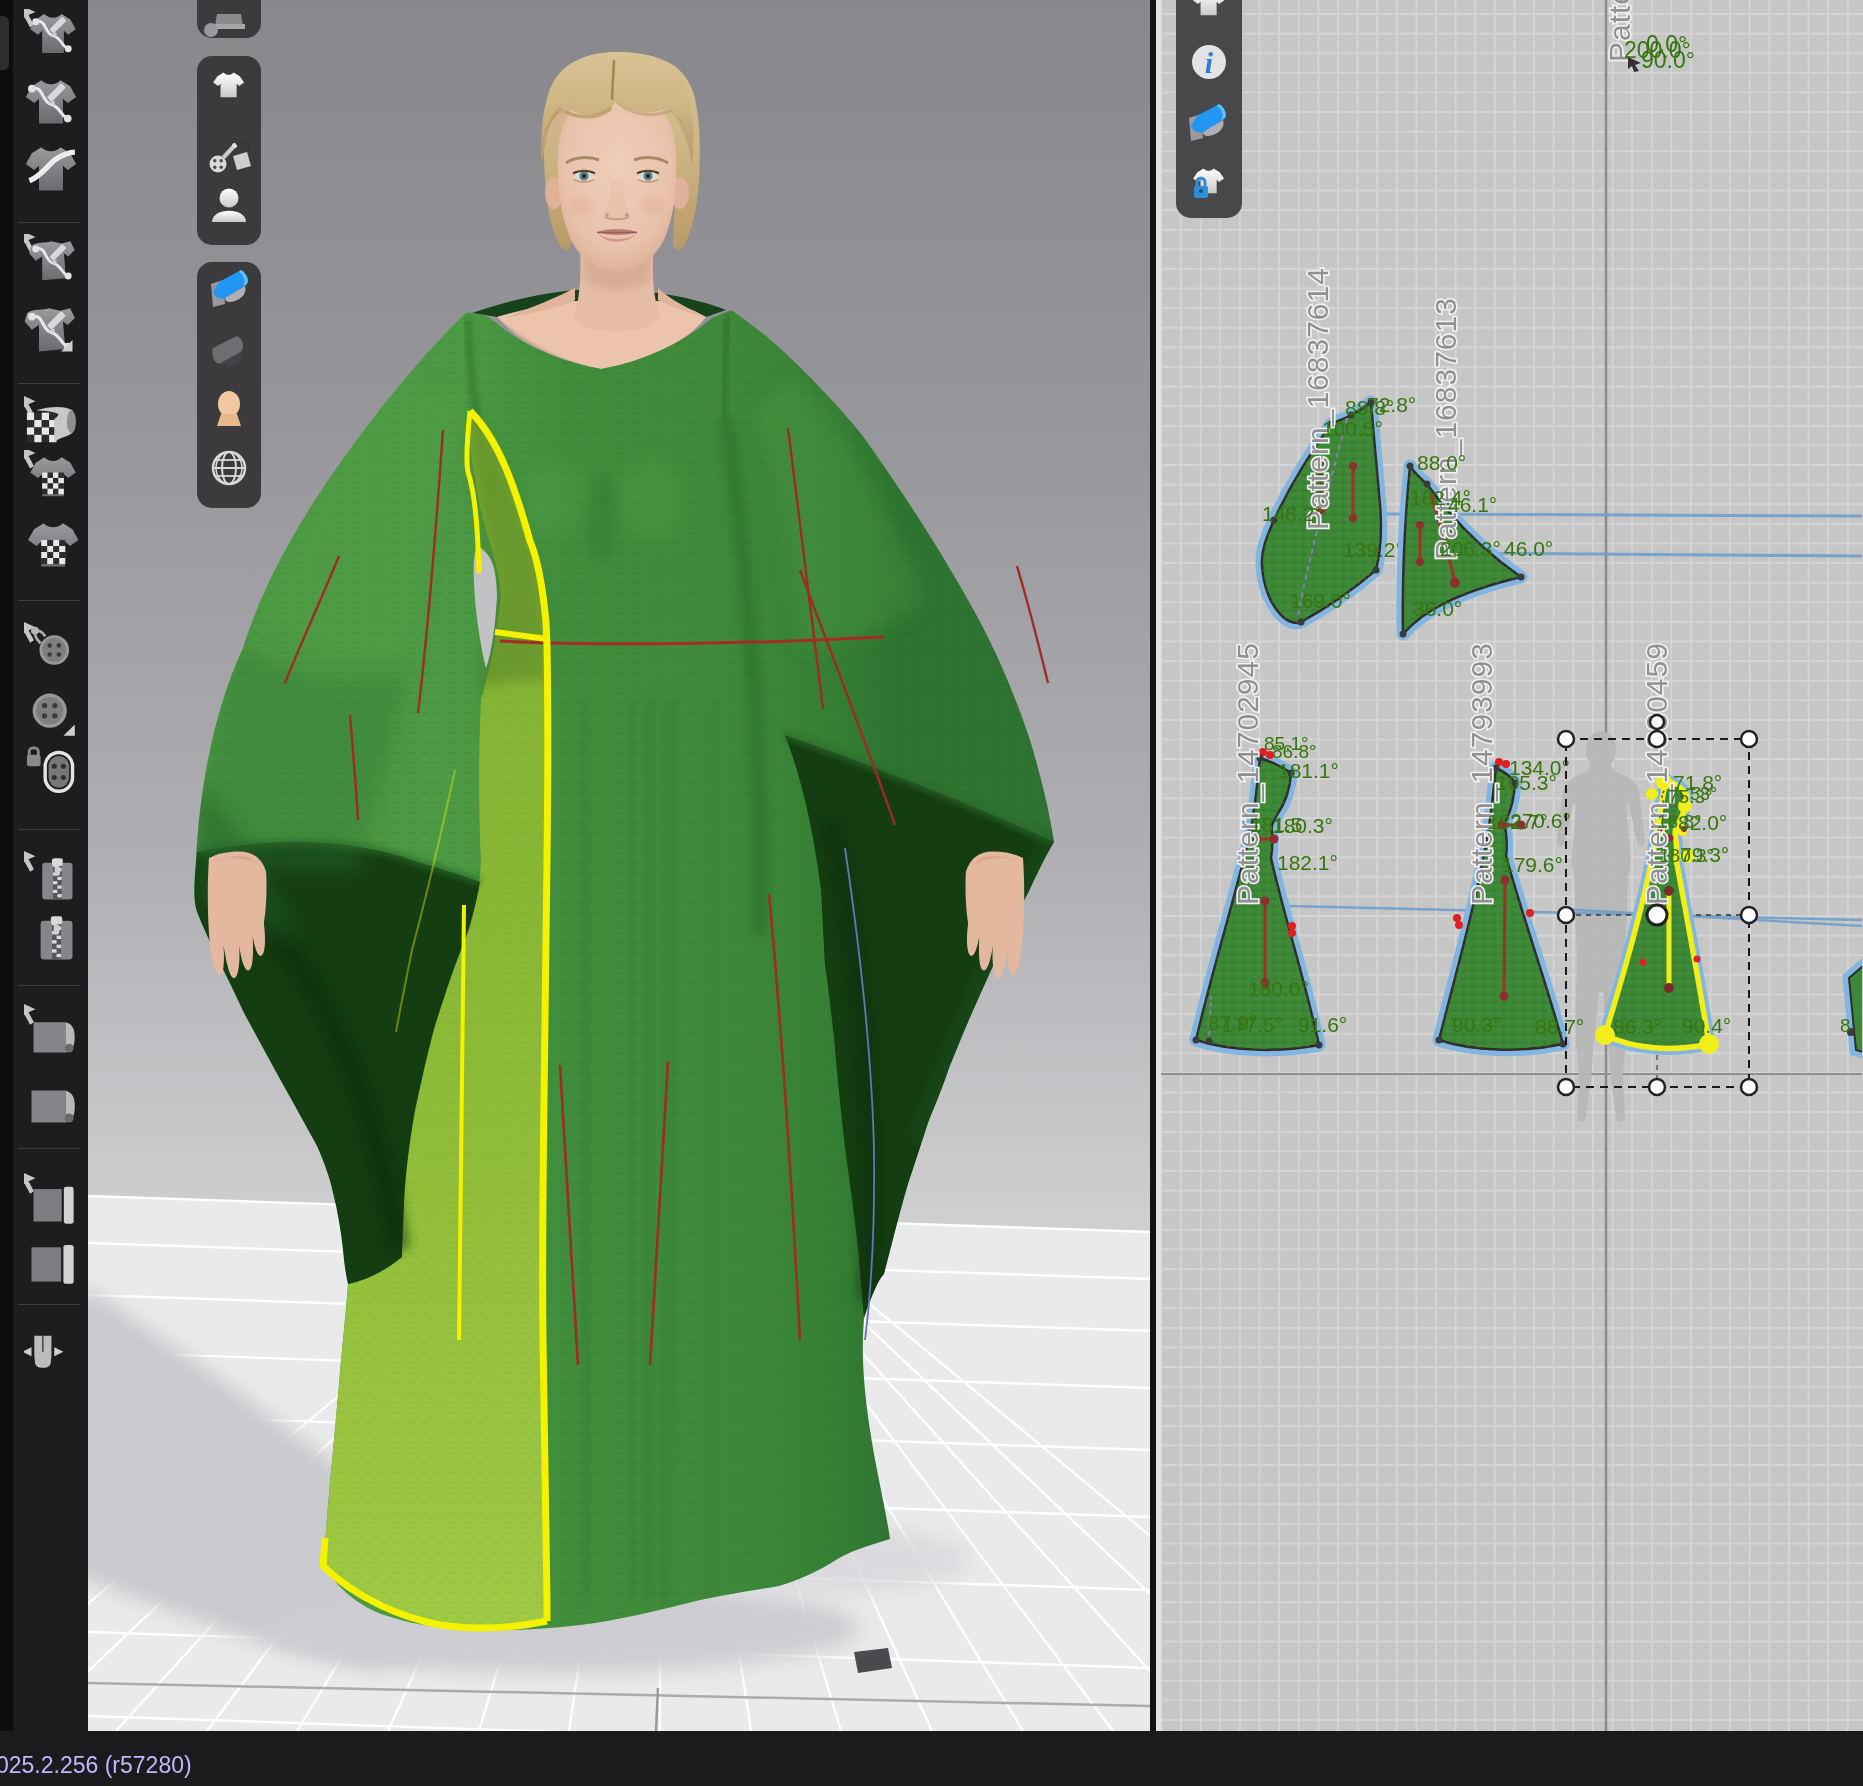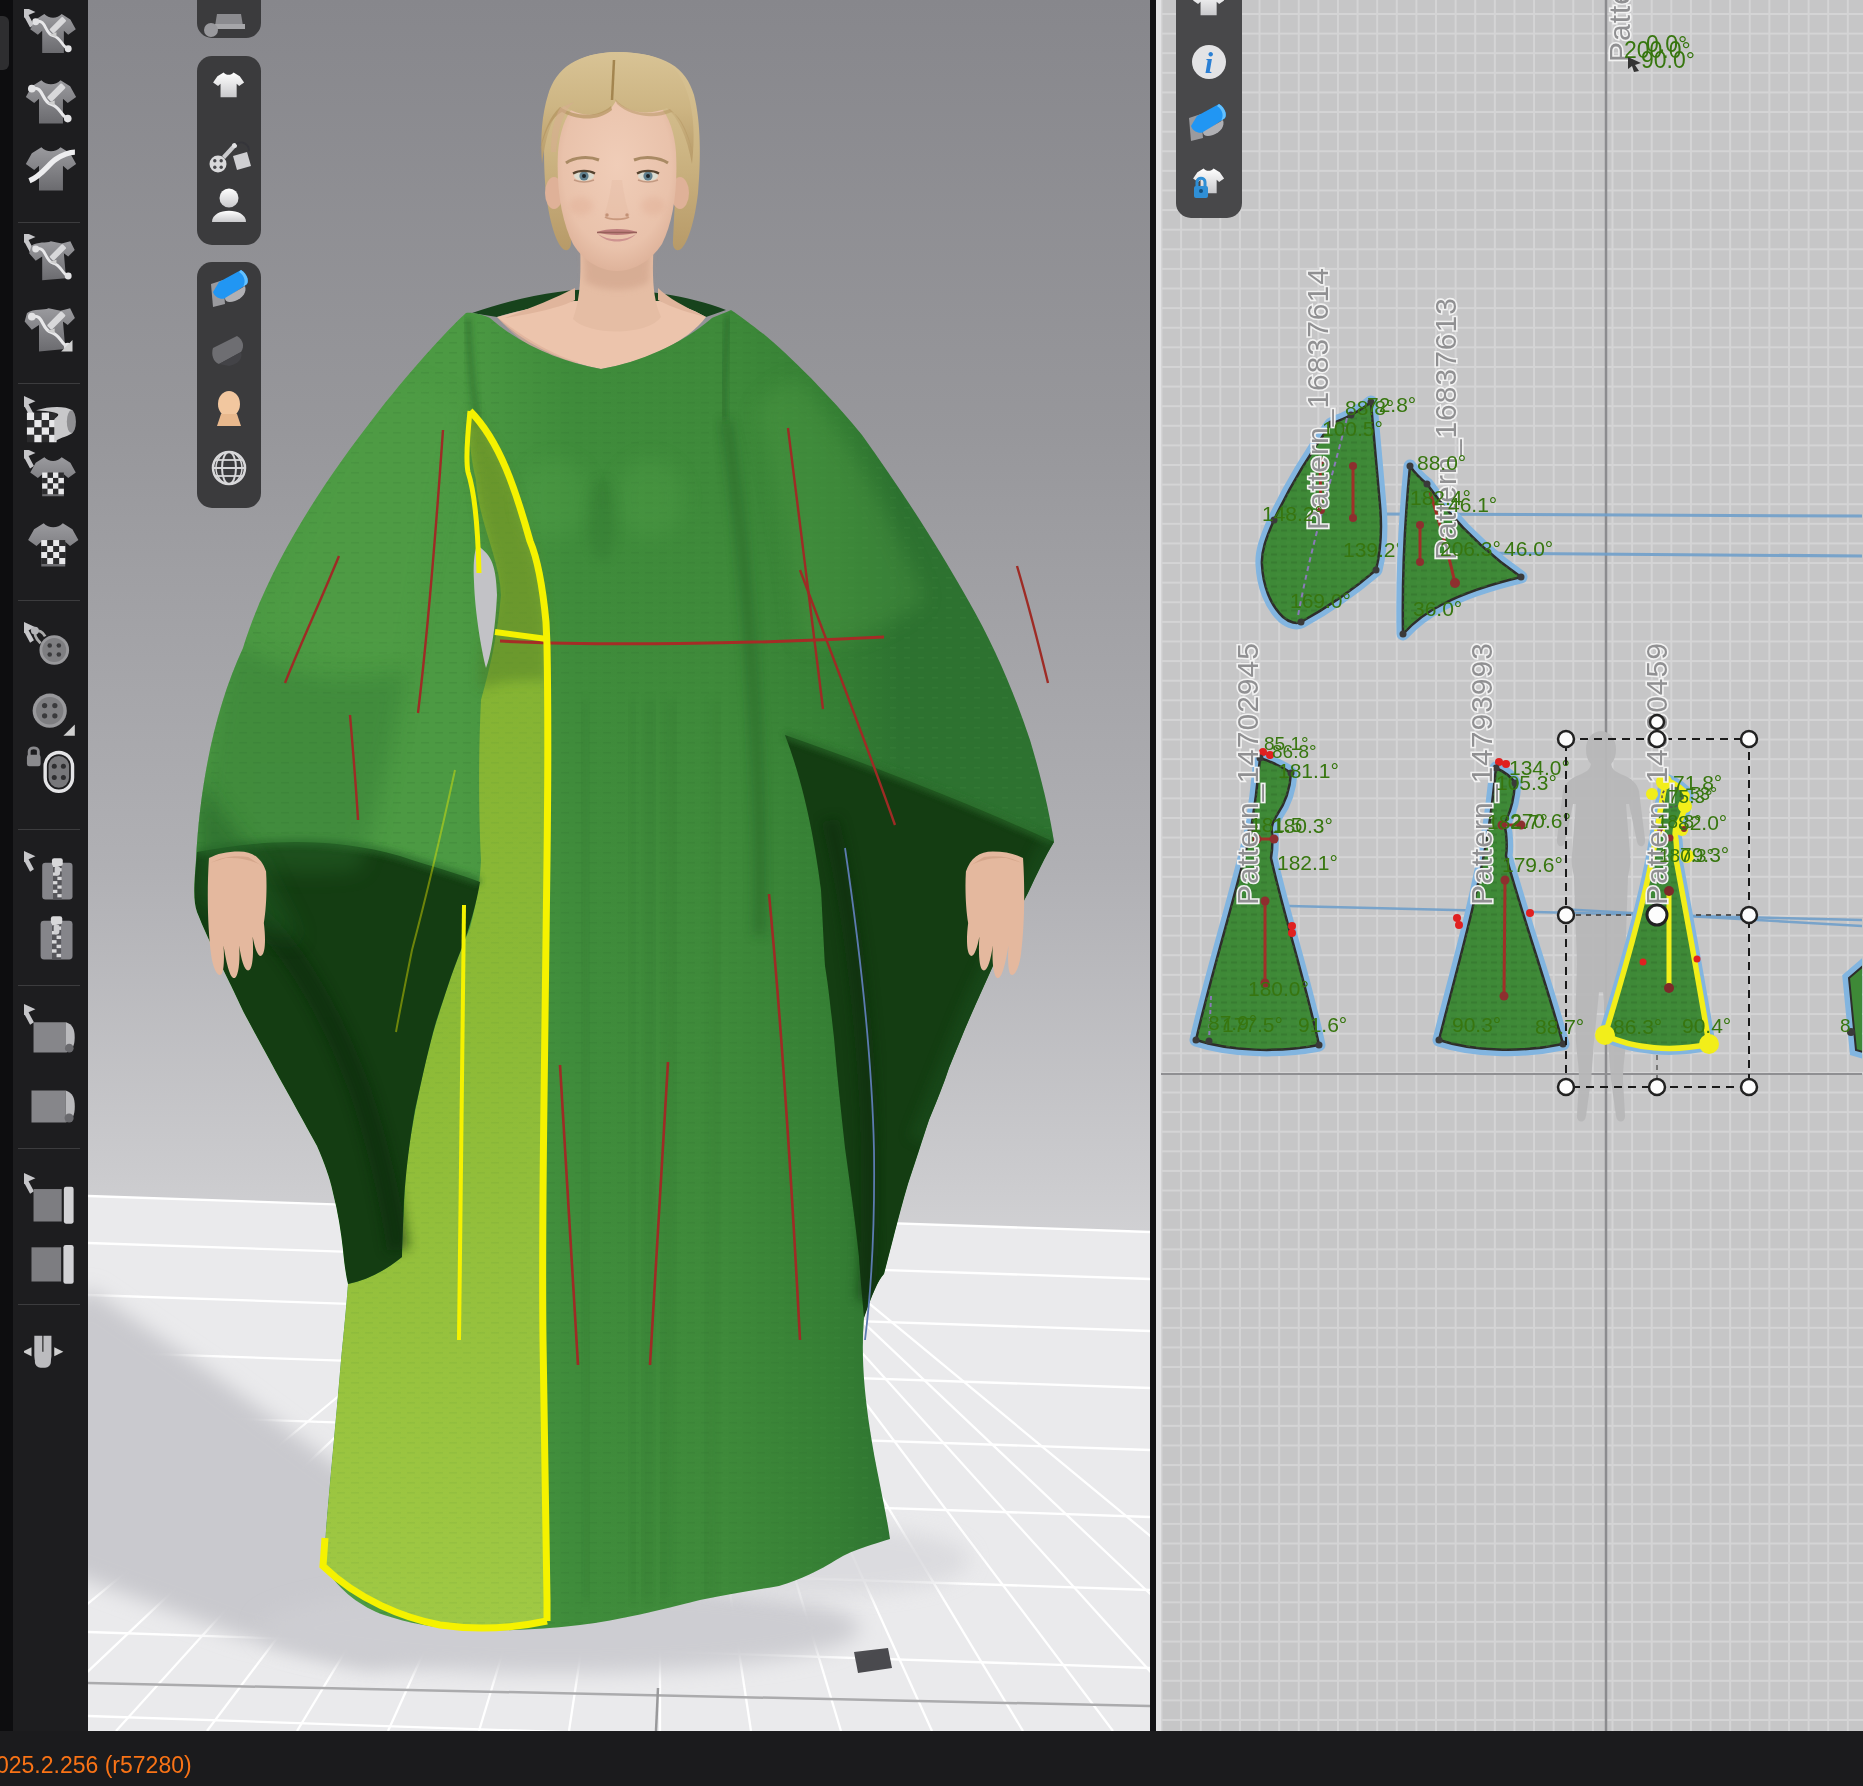"025.2.256 (r57280)" #statusbar { color: #f97316 -> #c4b5fd }
